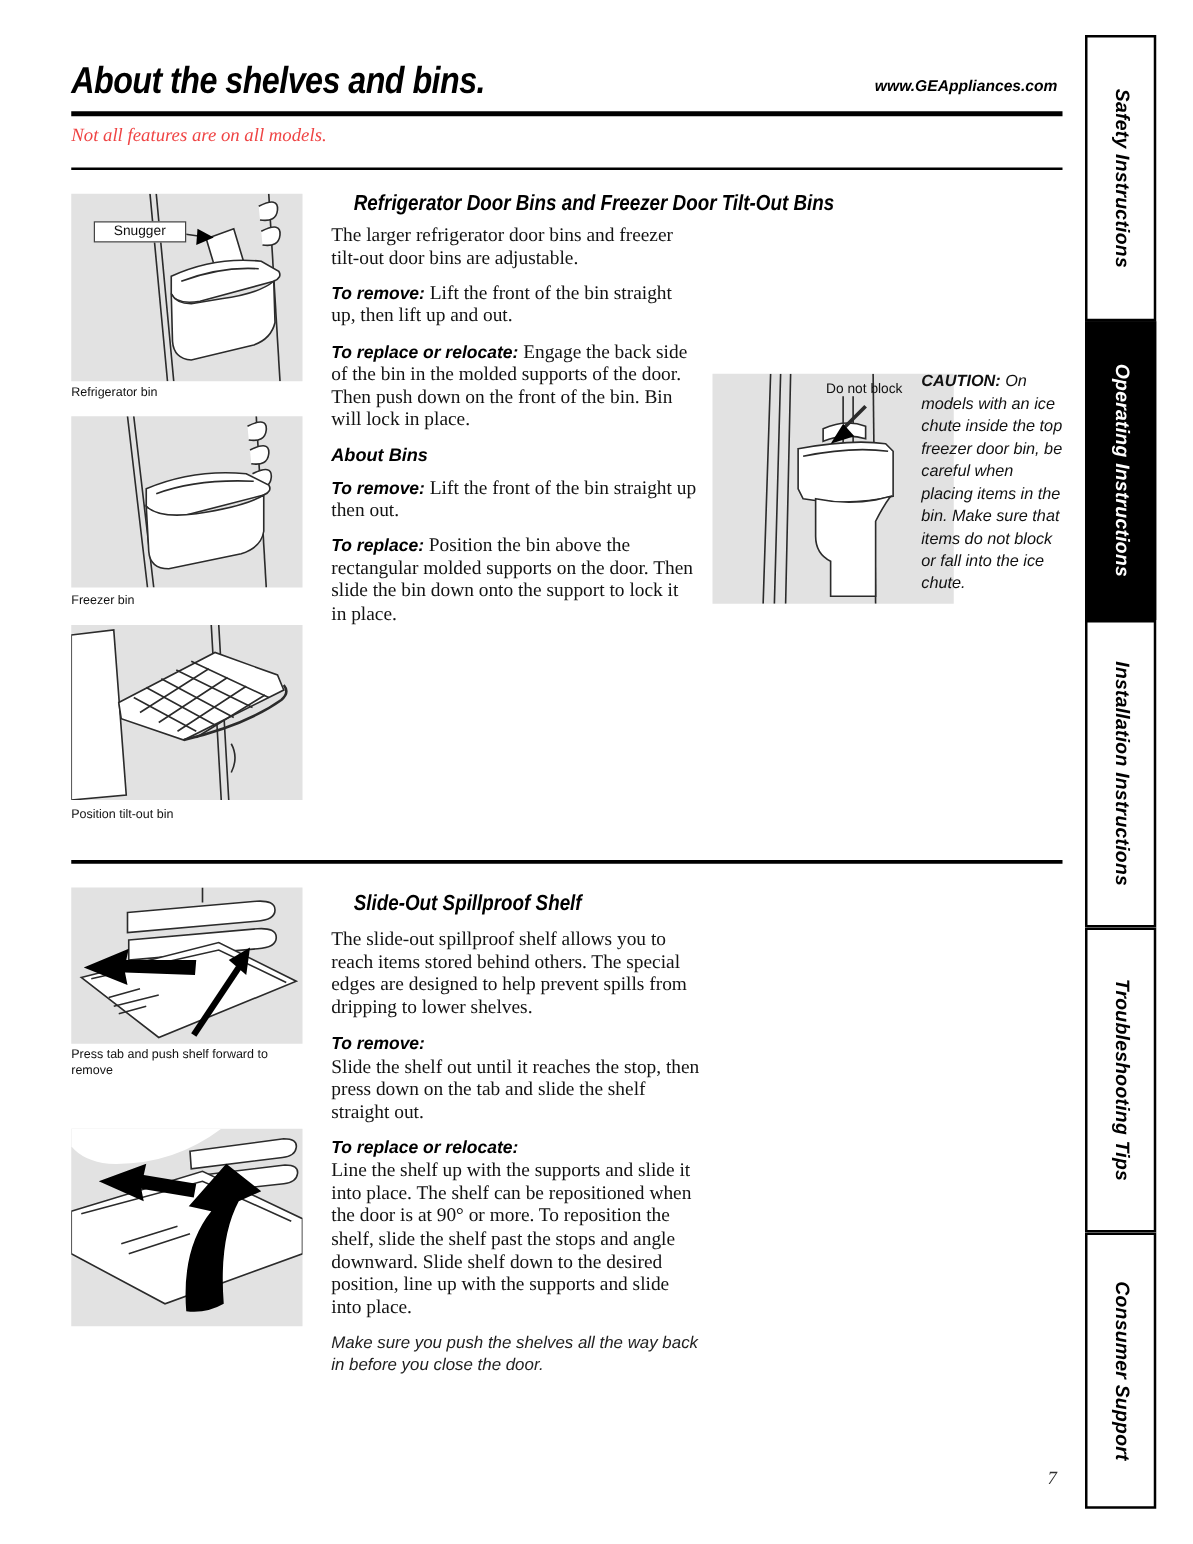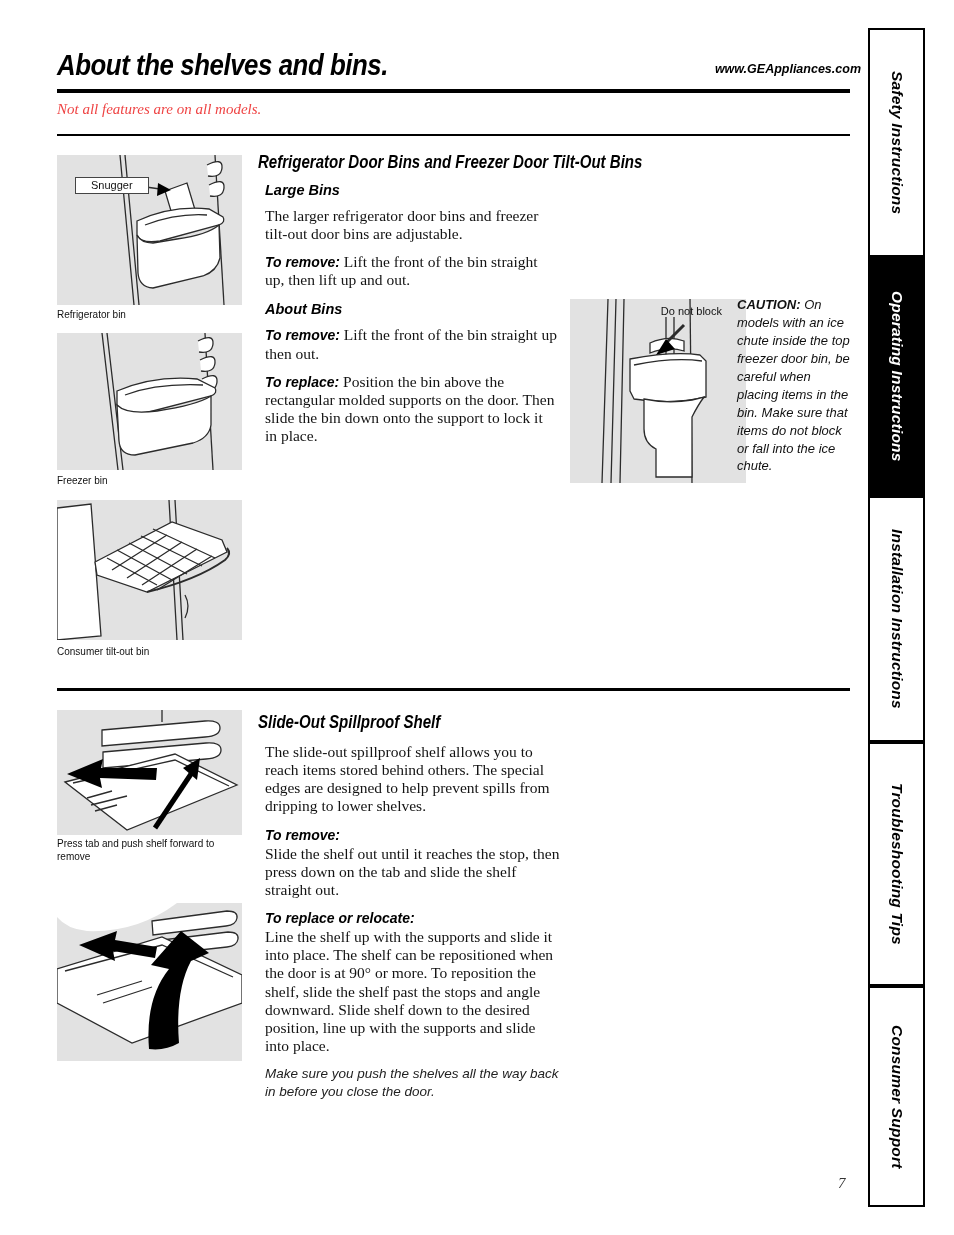"www.GEAppliances.com" .site { right: 93px -> 108px }
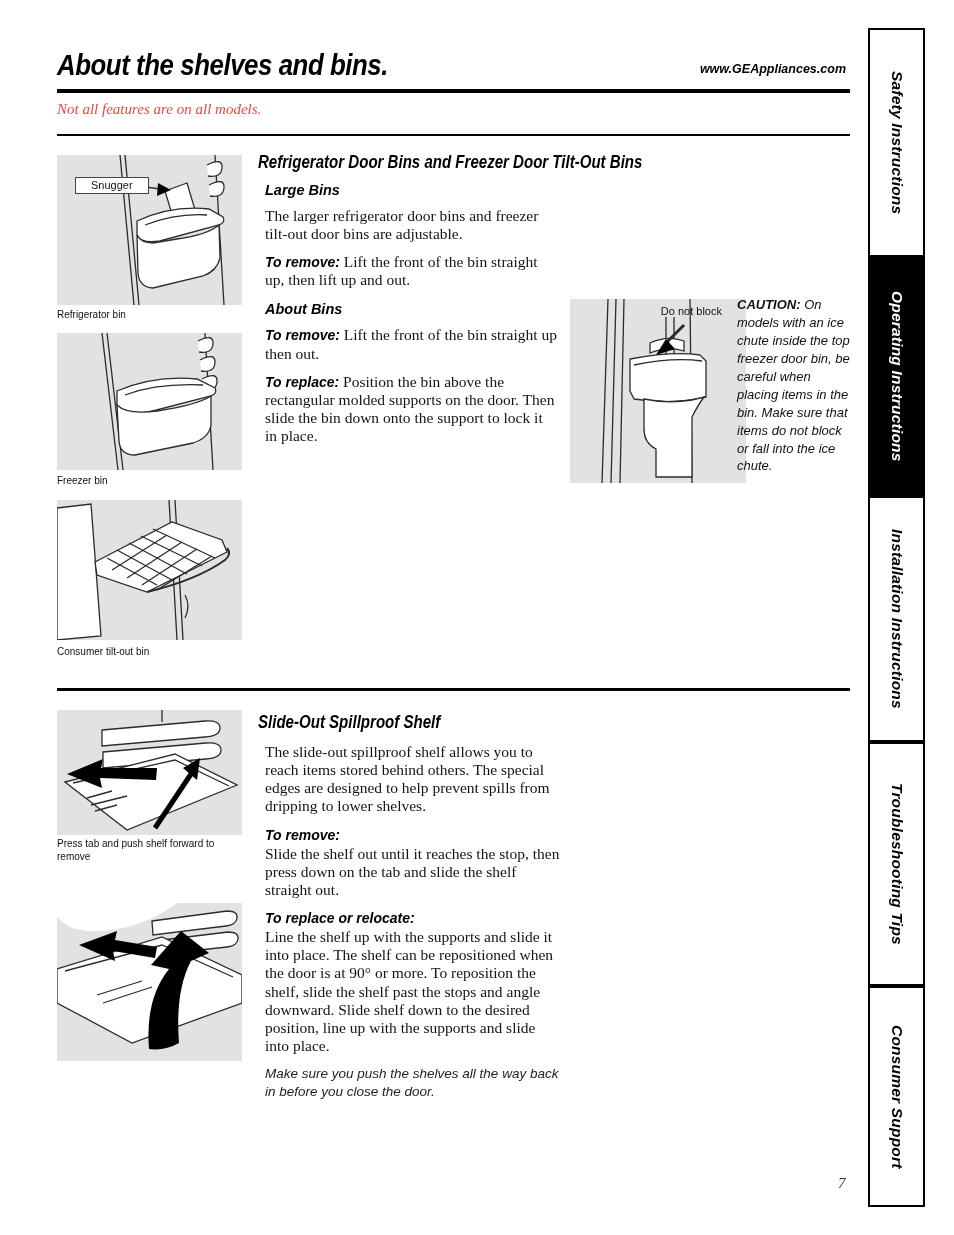"Refrigerator Door Bins and Freezer" .h-section { left: 258px -> 283px }
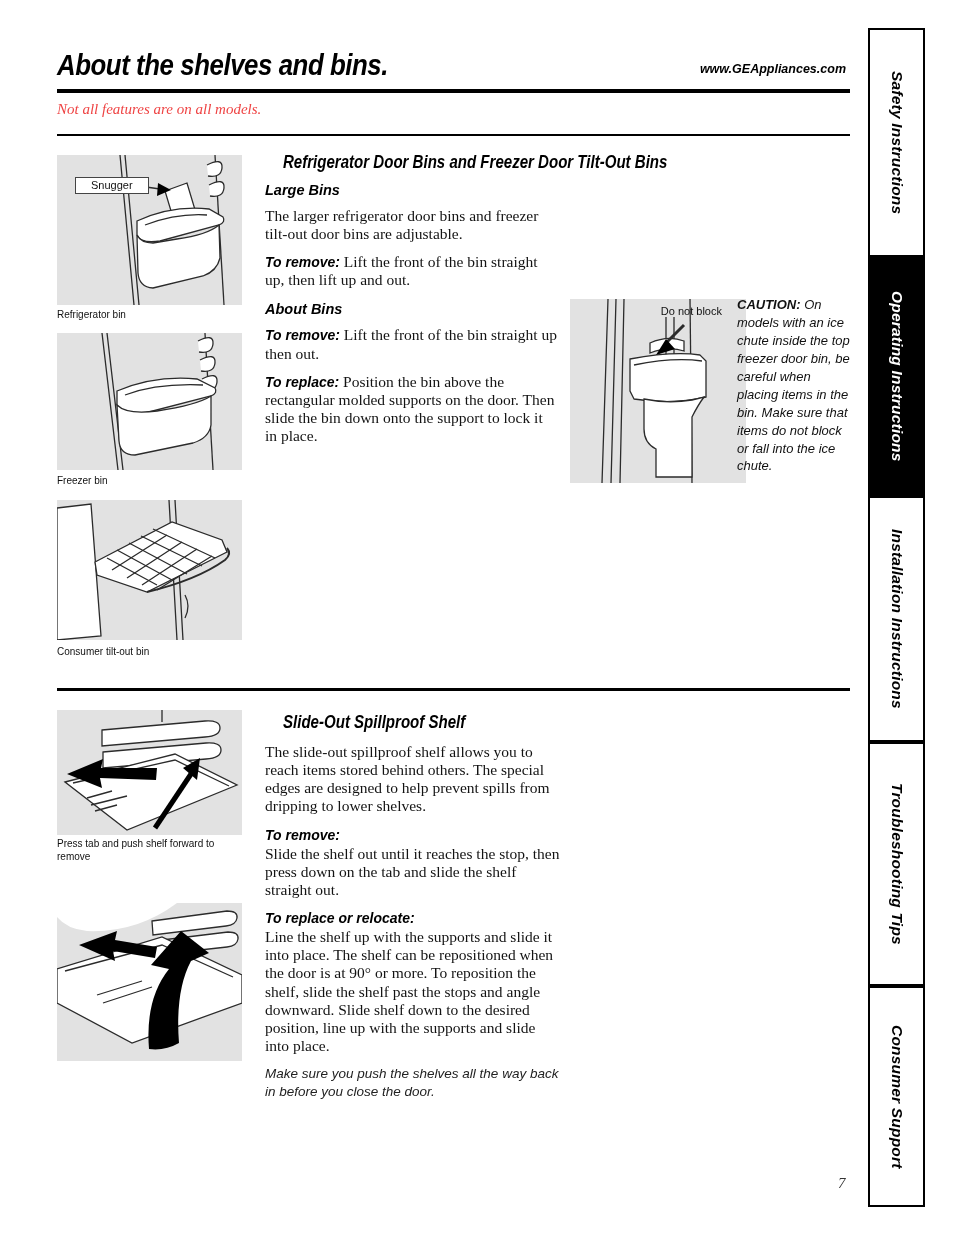"Large Bins" div.sub { html: <div>Large Bins</div> -> none }
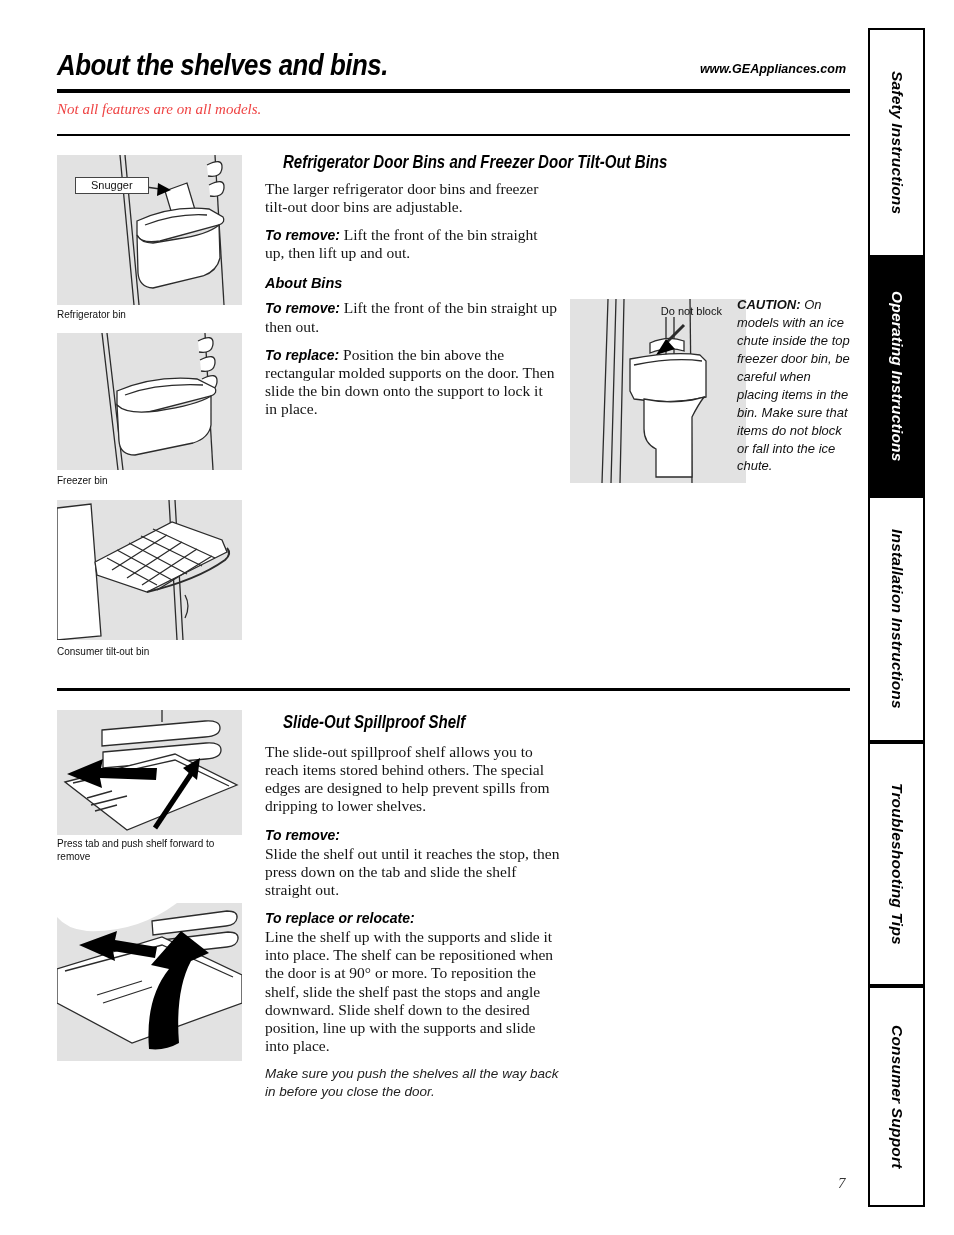"To replace or relocate: Engage" p { html: none -> <p><b>To replace or relocate:</b> <span>Engage the back side of the bin in the molded supports of the door. Then push down on the front of the bin. Bin will lock in place.</span></p> }
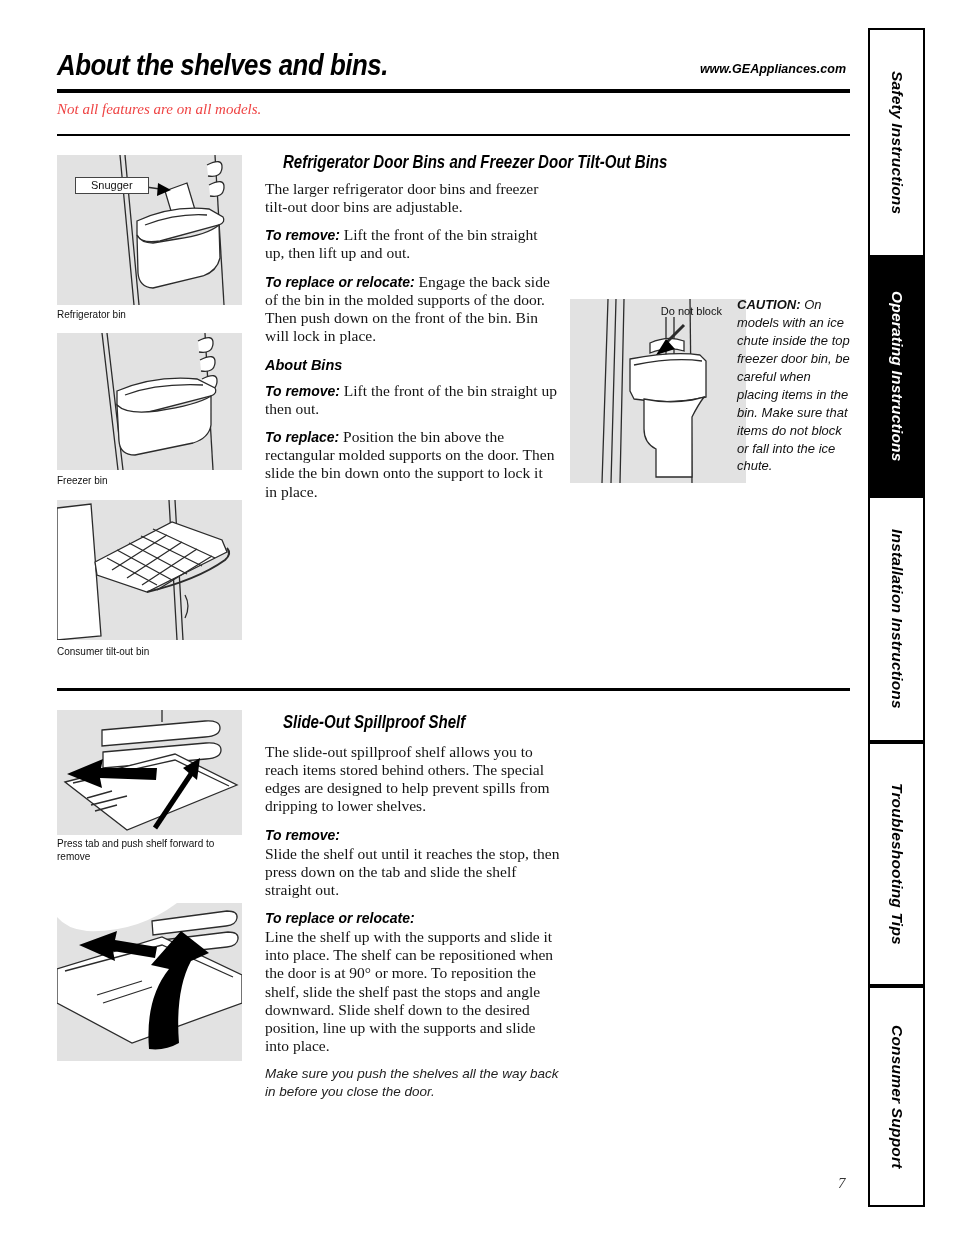"Do not block" div.fig { width: 176px -> 193px }
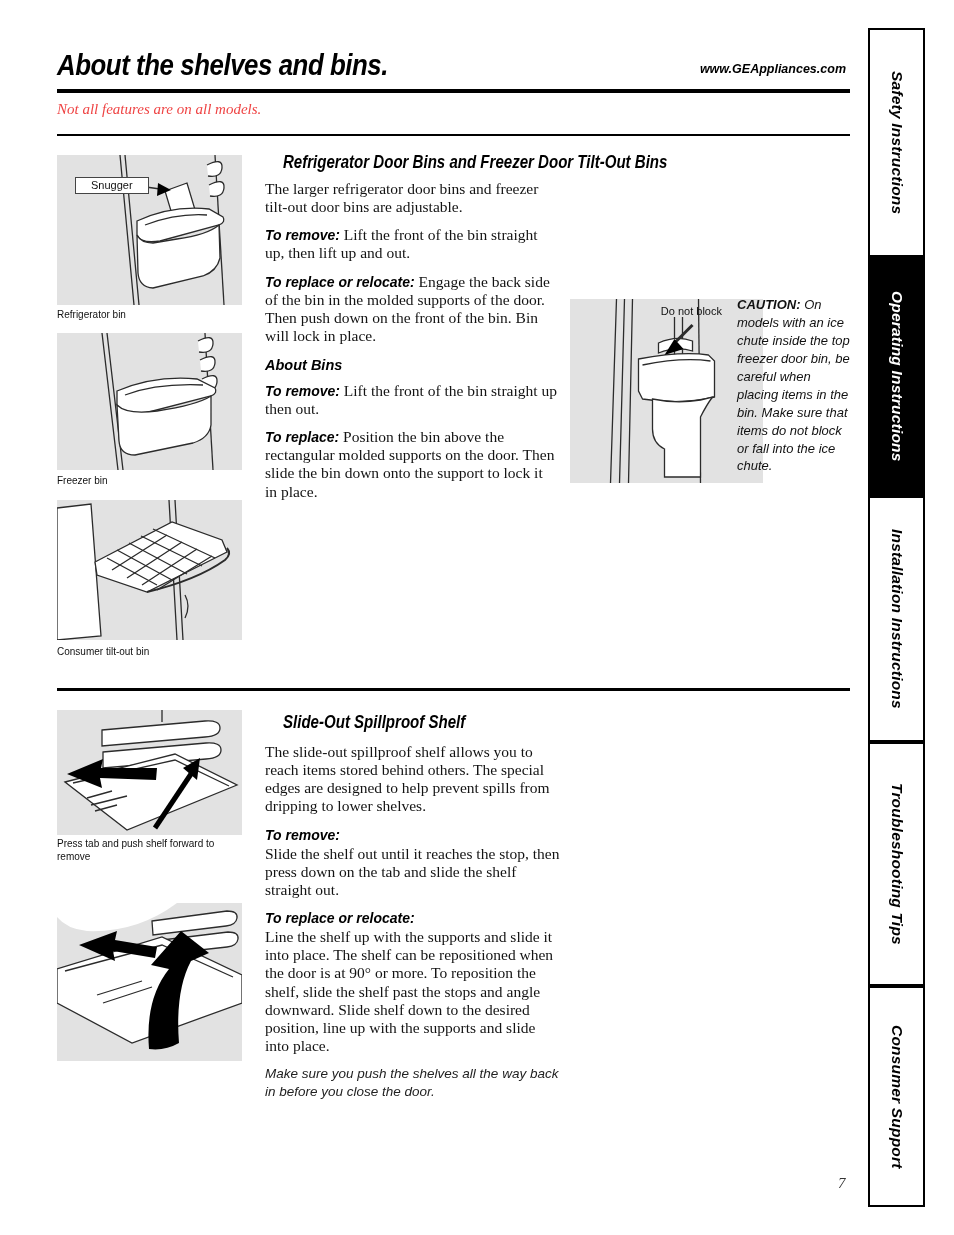"Consumer tilt-out bin" div.caption { text: Consumer -> Position }
